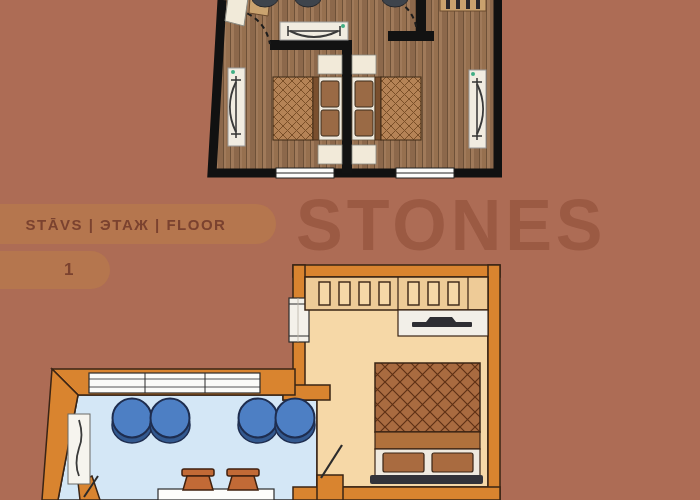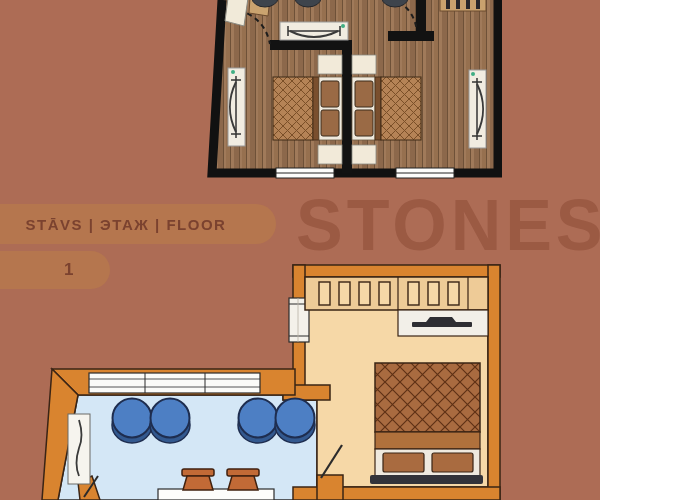"STĀVS | ЭТАЖ | FLOOR" .stage { width: 600px -> 700px }
